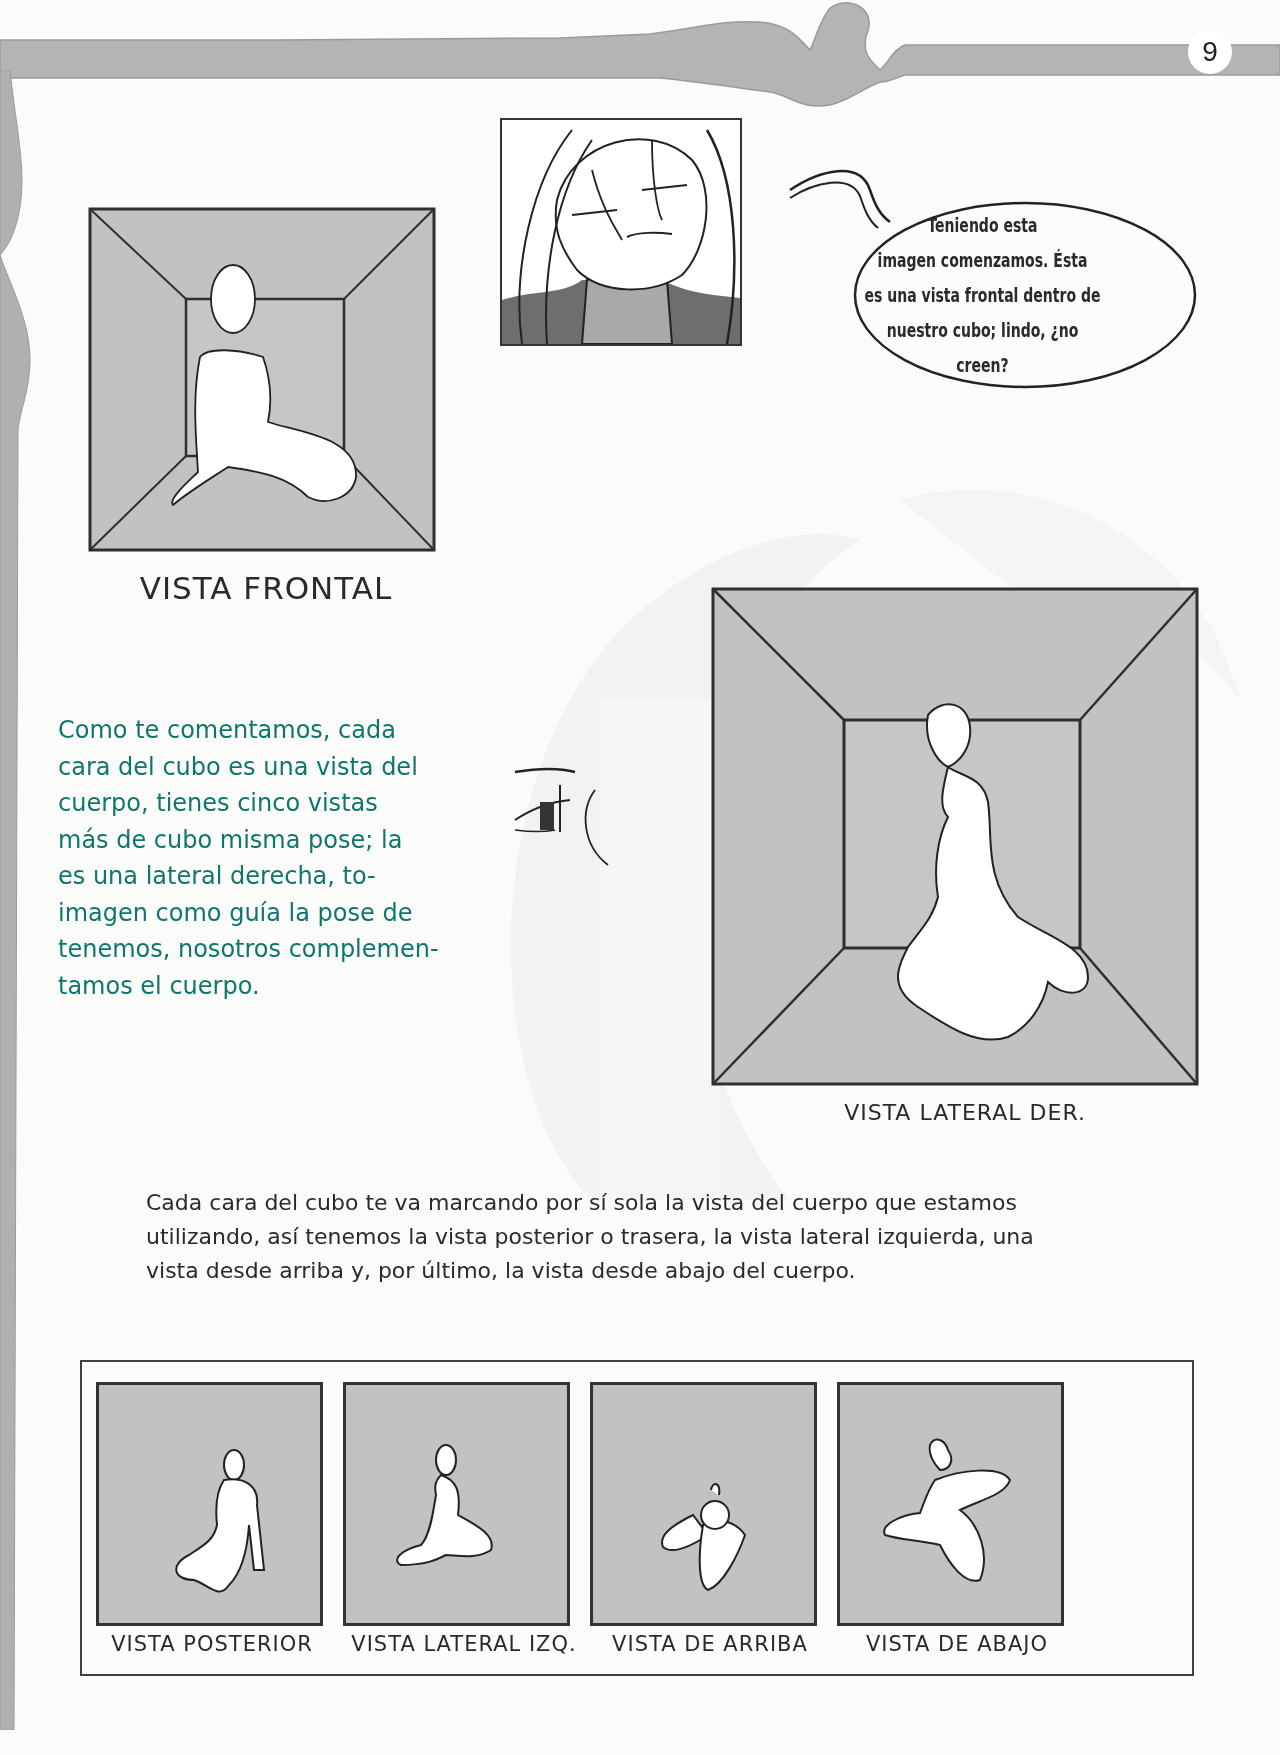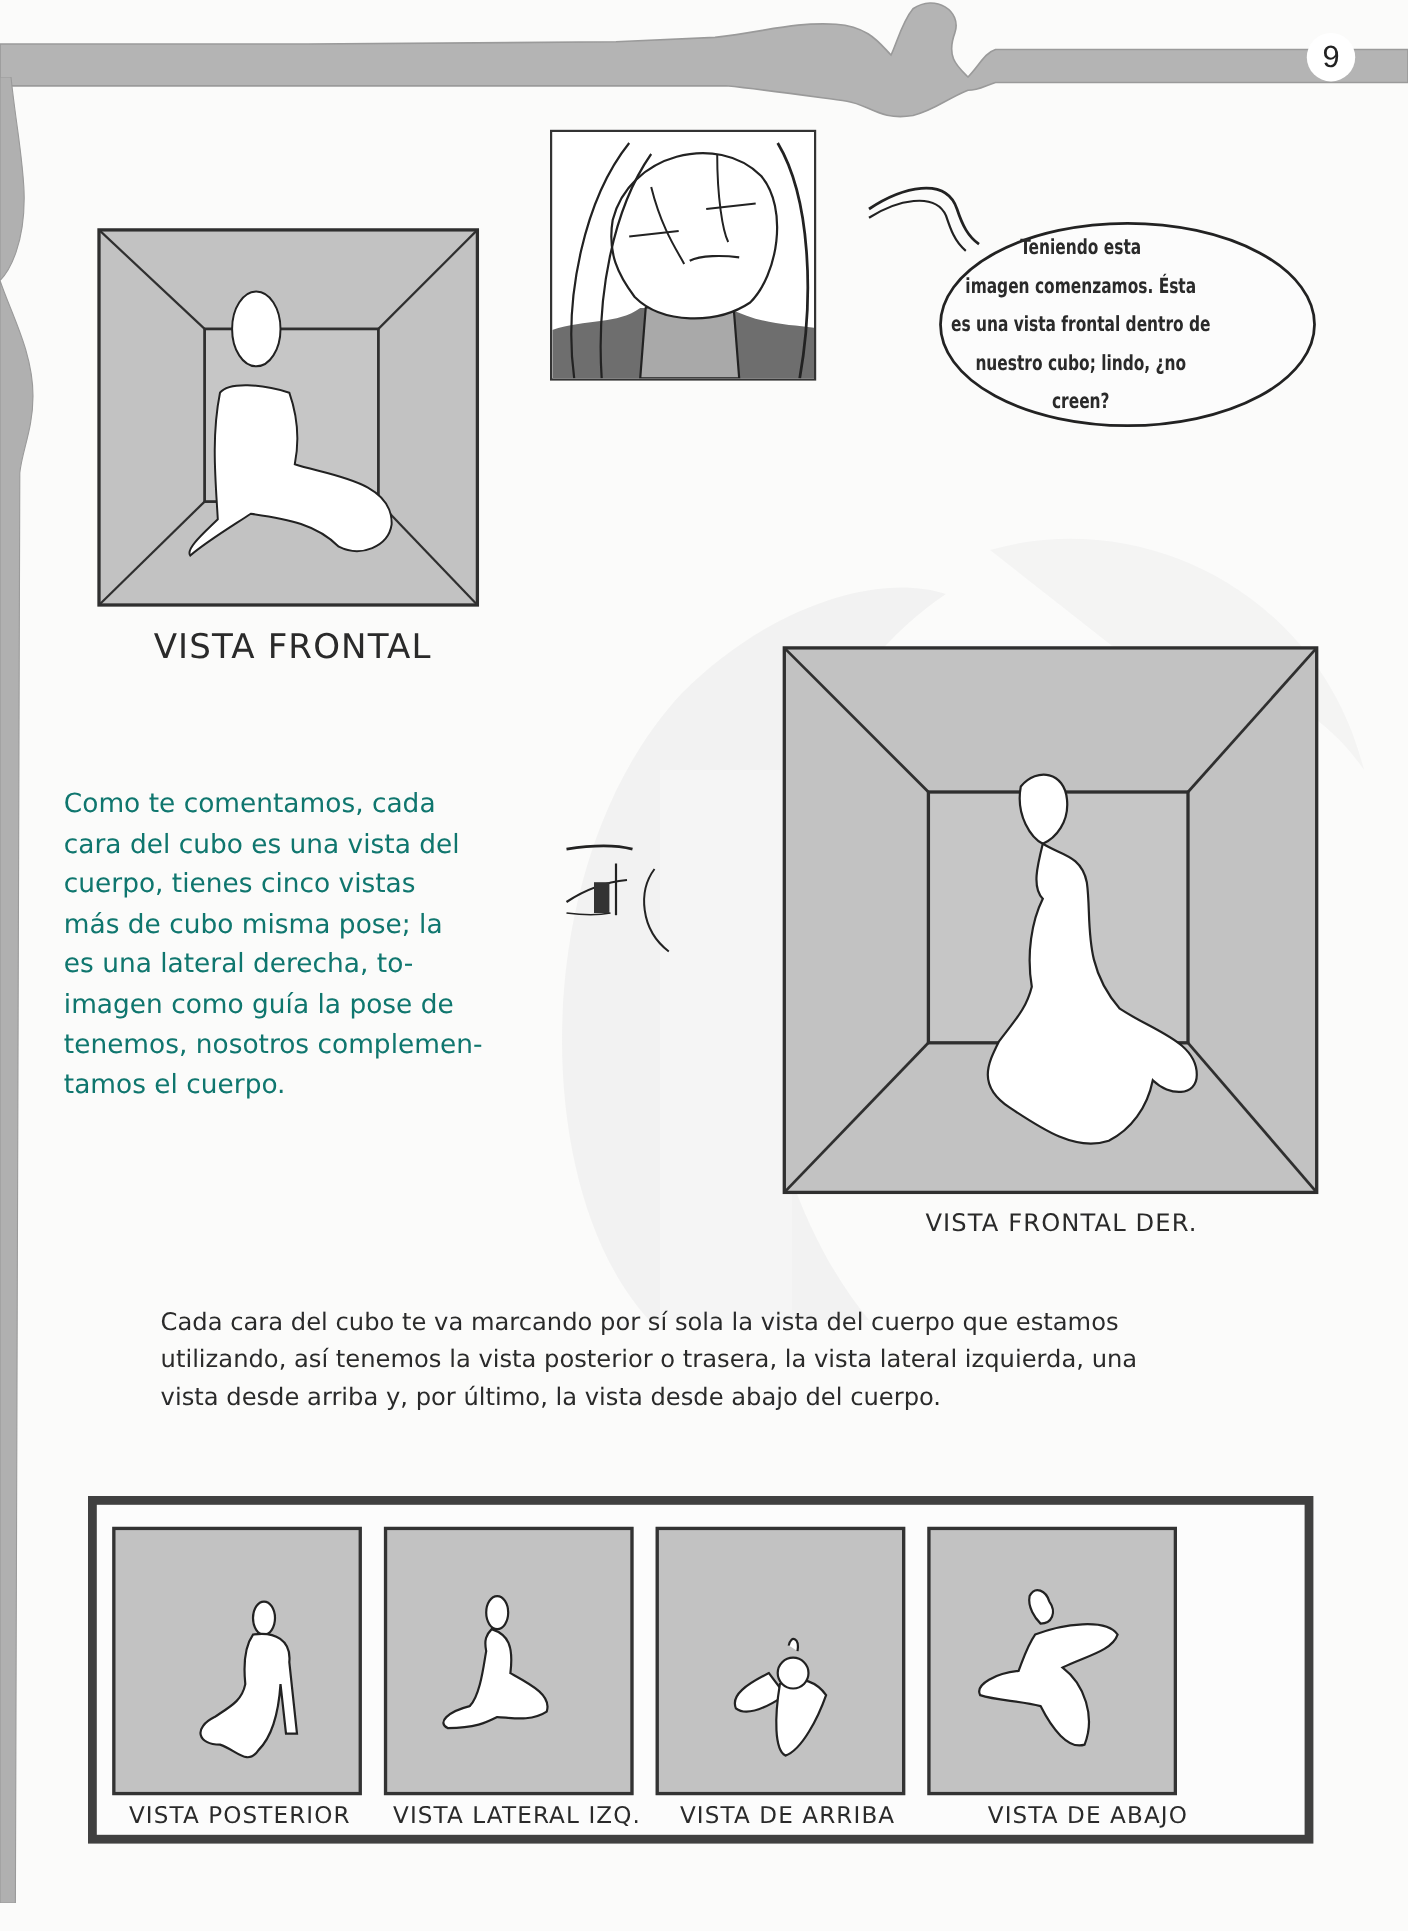"VISTA FRONTAL DER." div.abs { text: FRONTAL -> LATERAL }
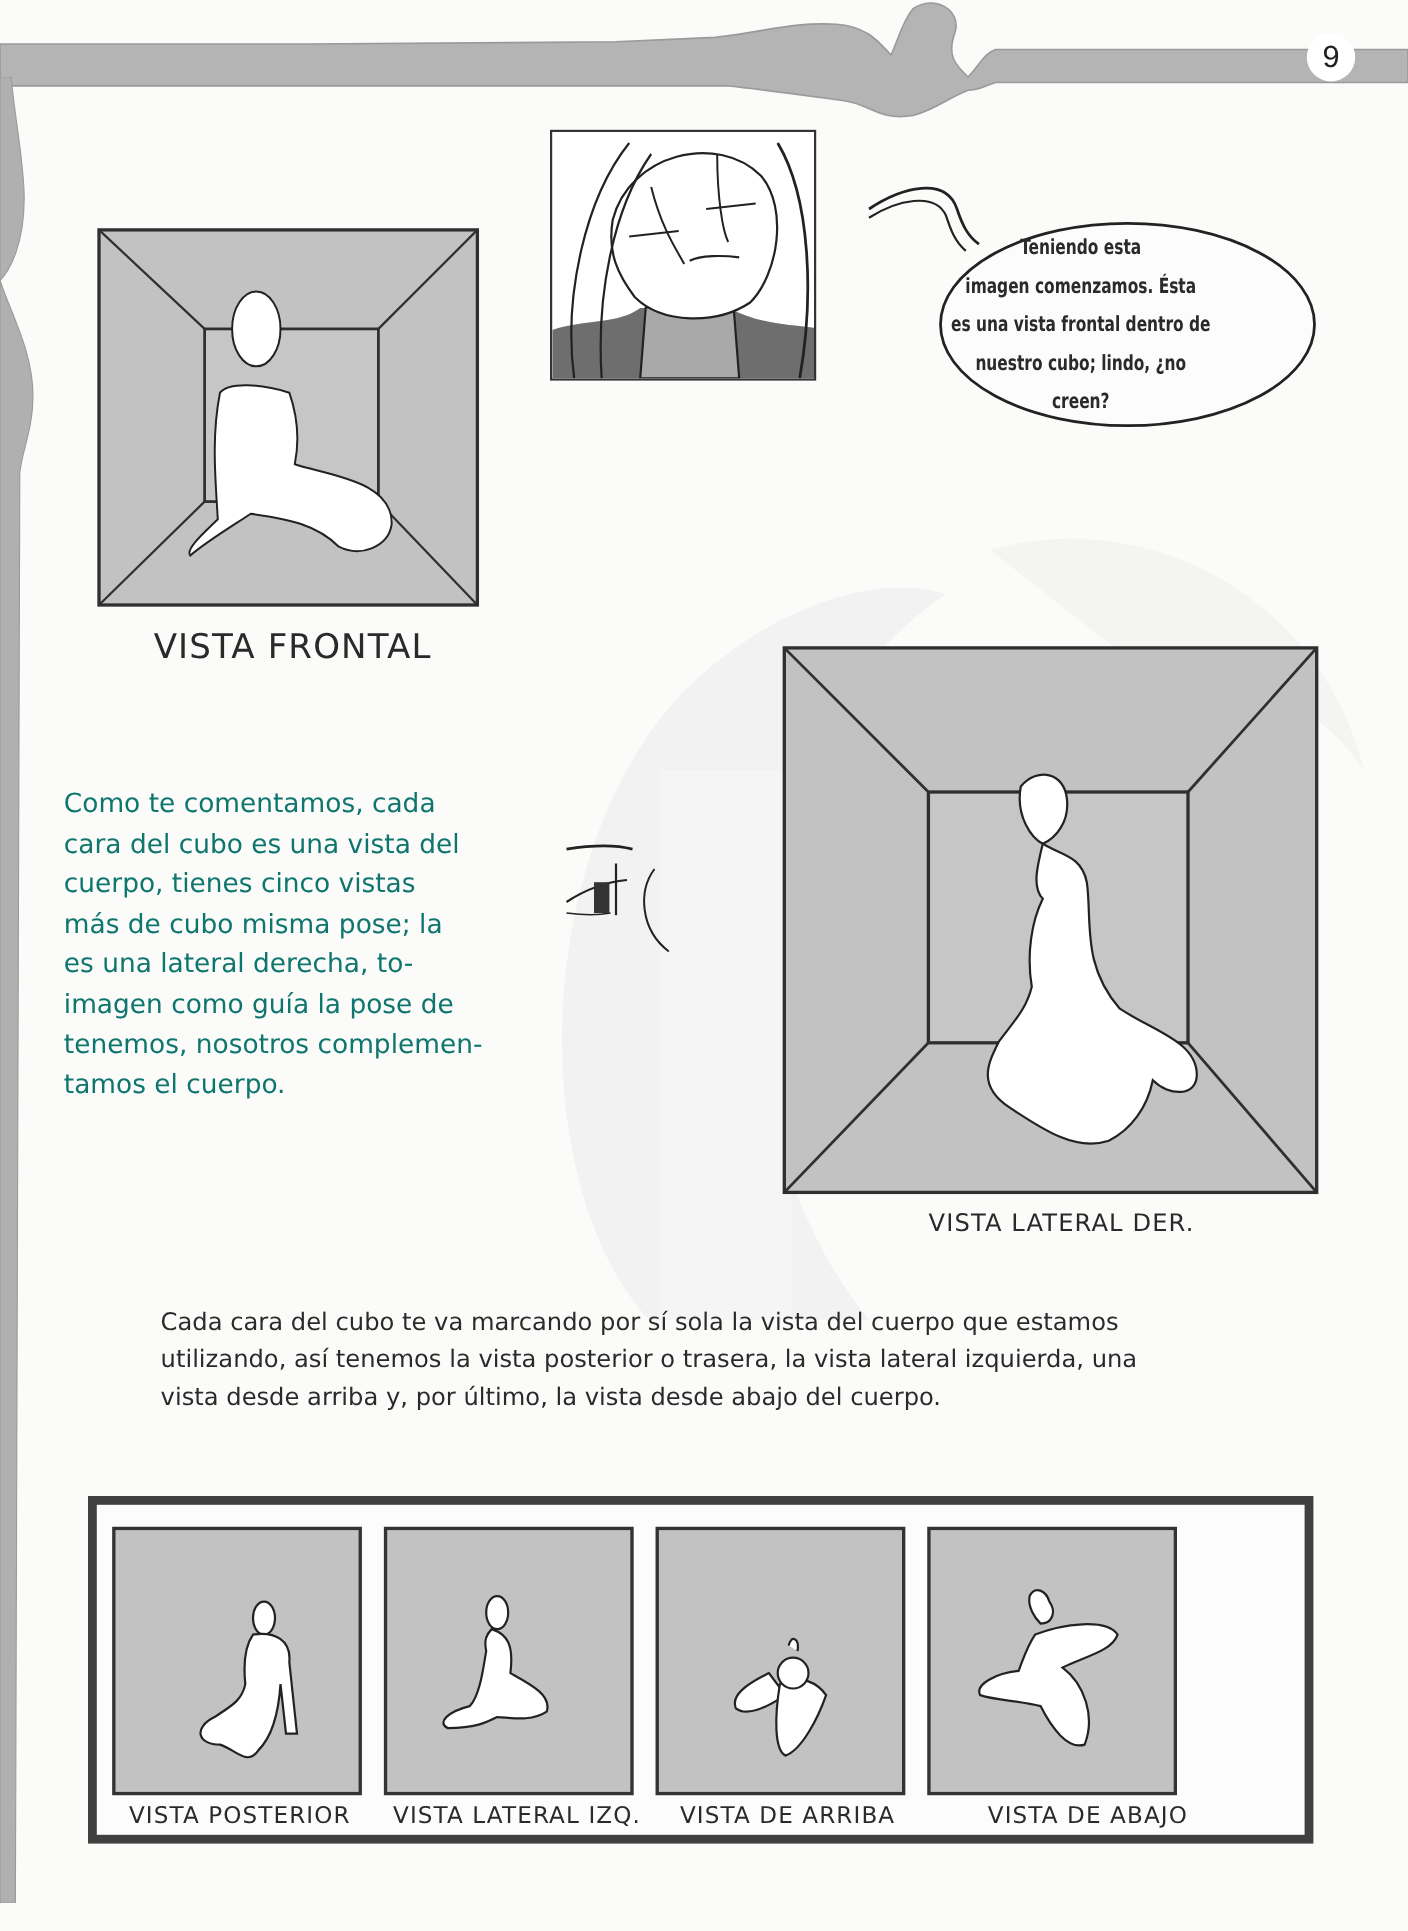"VISTA POSTERIOR" #views-strip { border: 8px solid #404040 -> 2px solid #404040 }
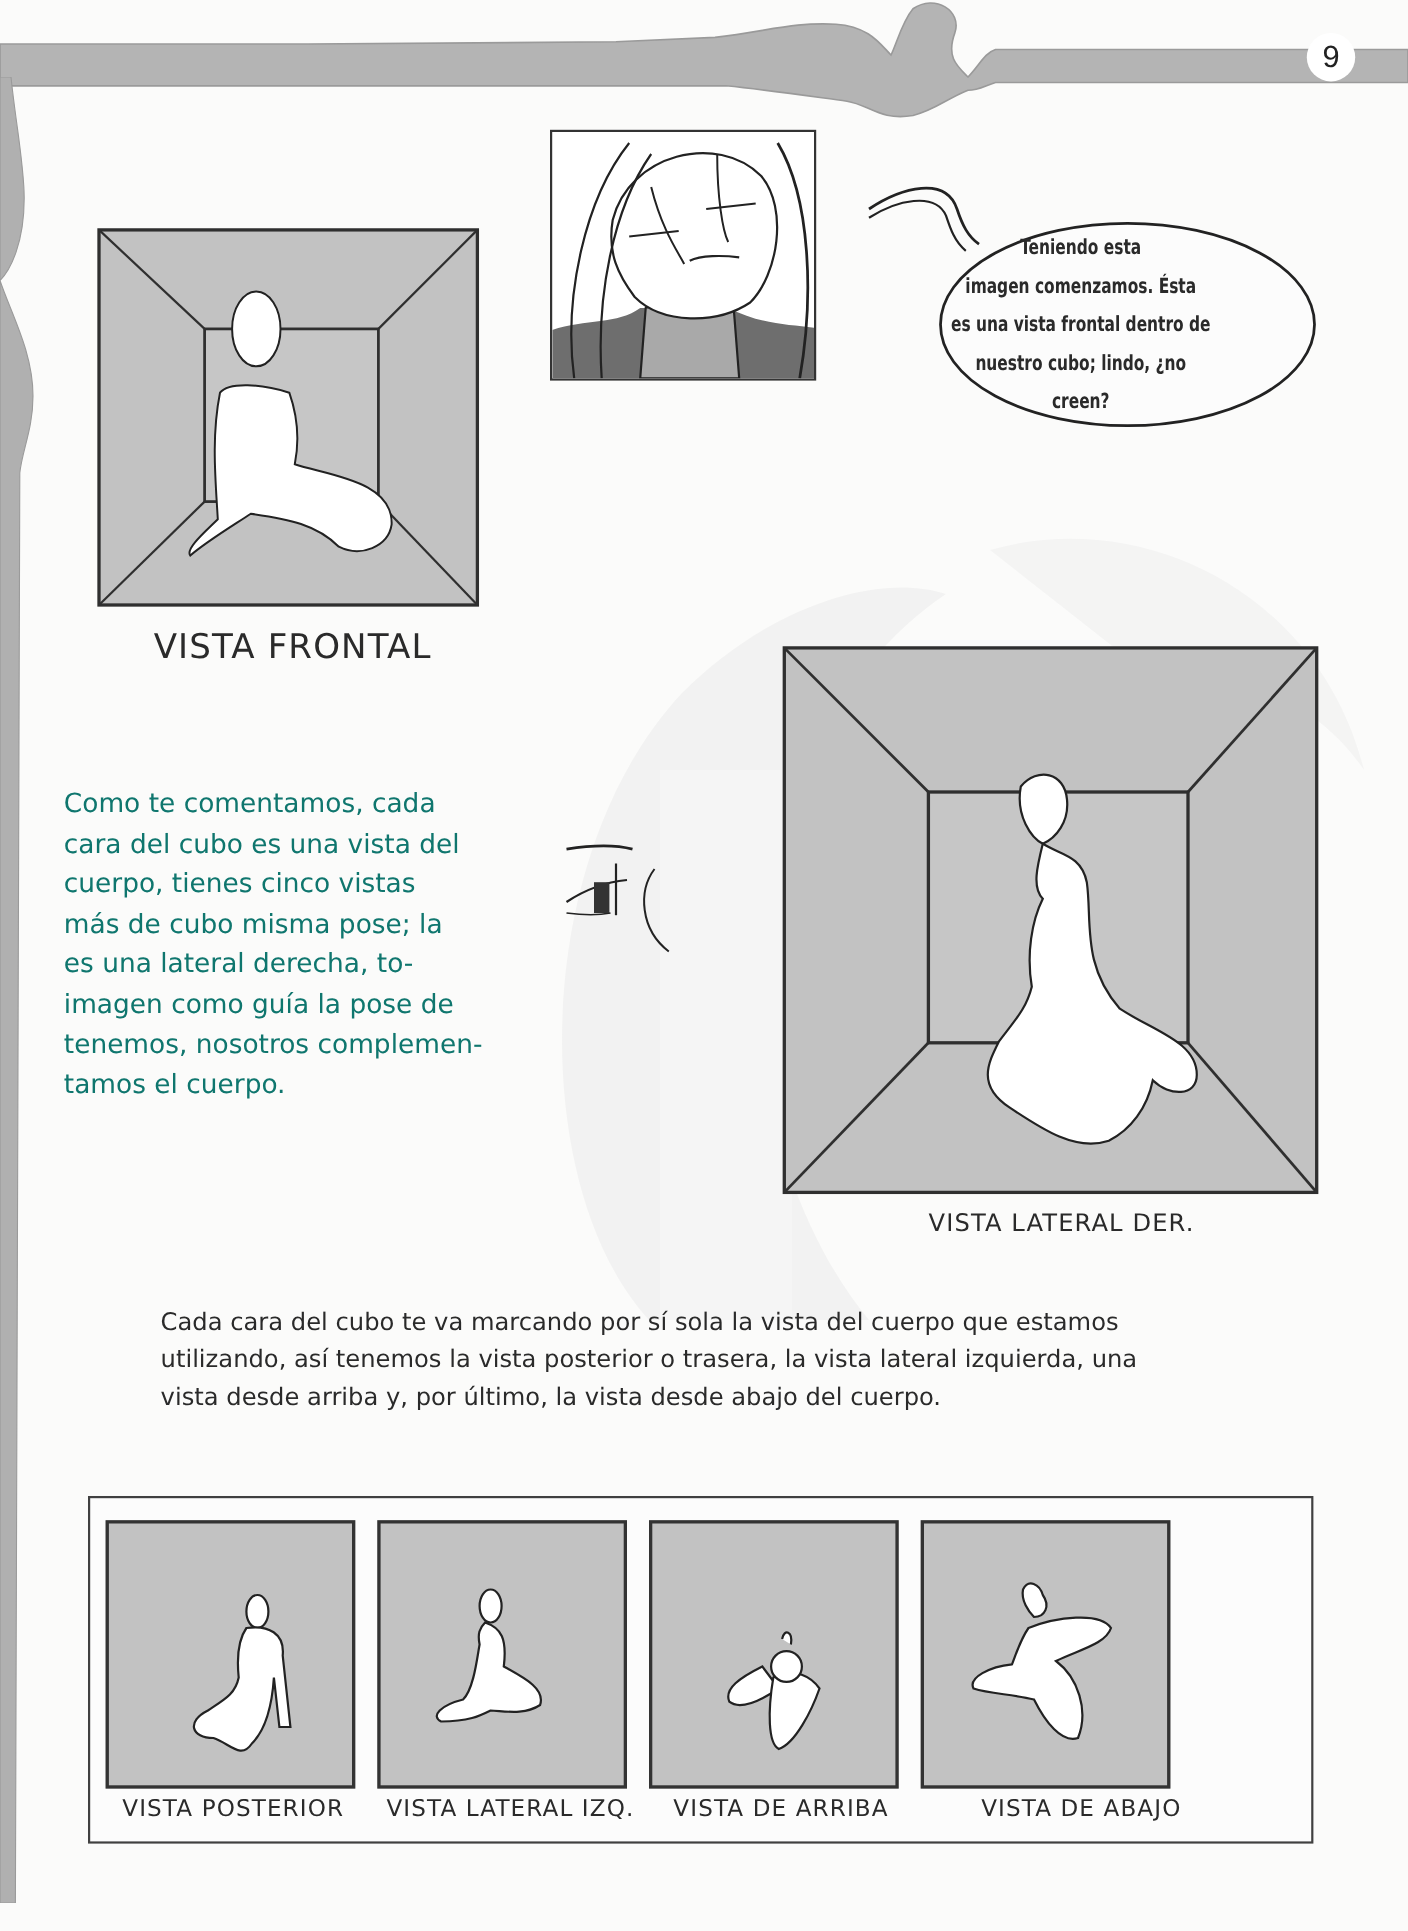"VISTA DE ABAJO" div.thumb-caption { left: 781px -> 755px }
